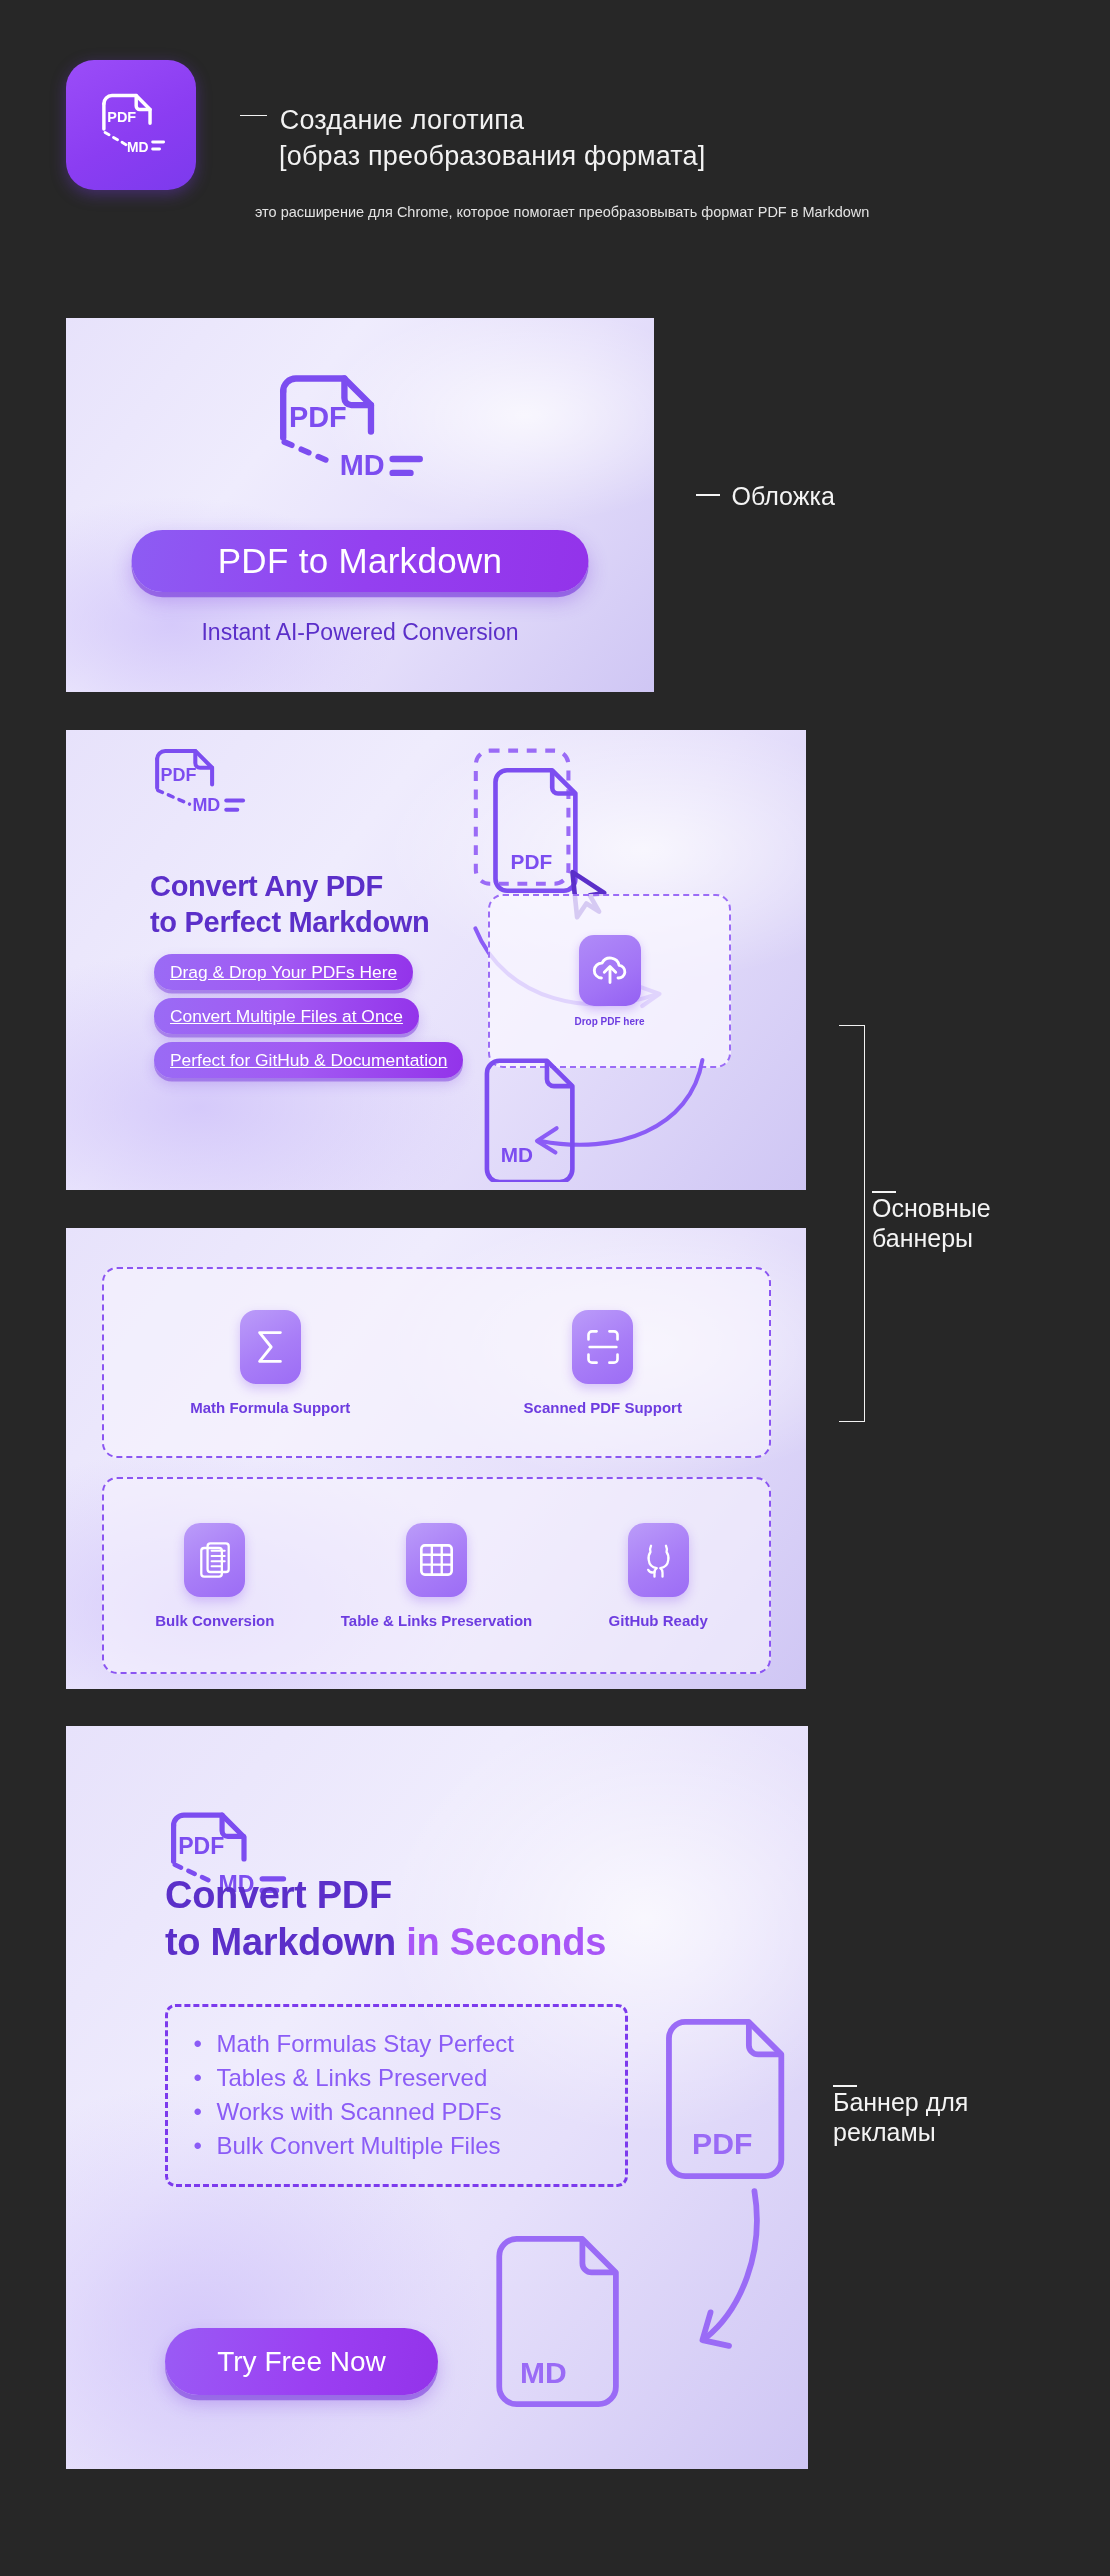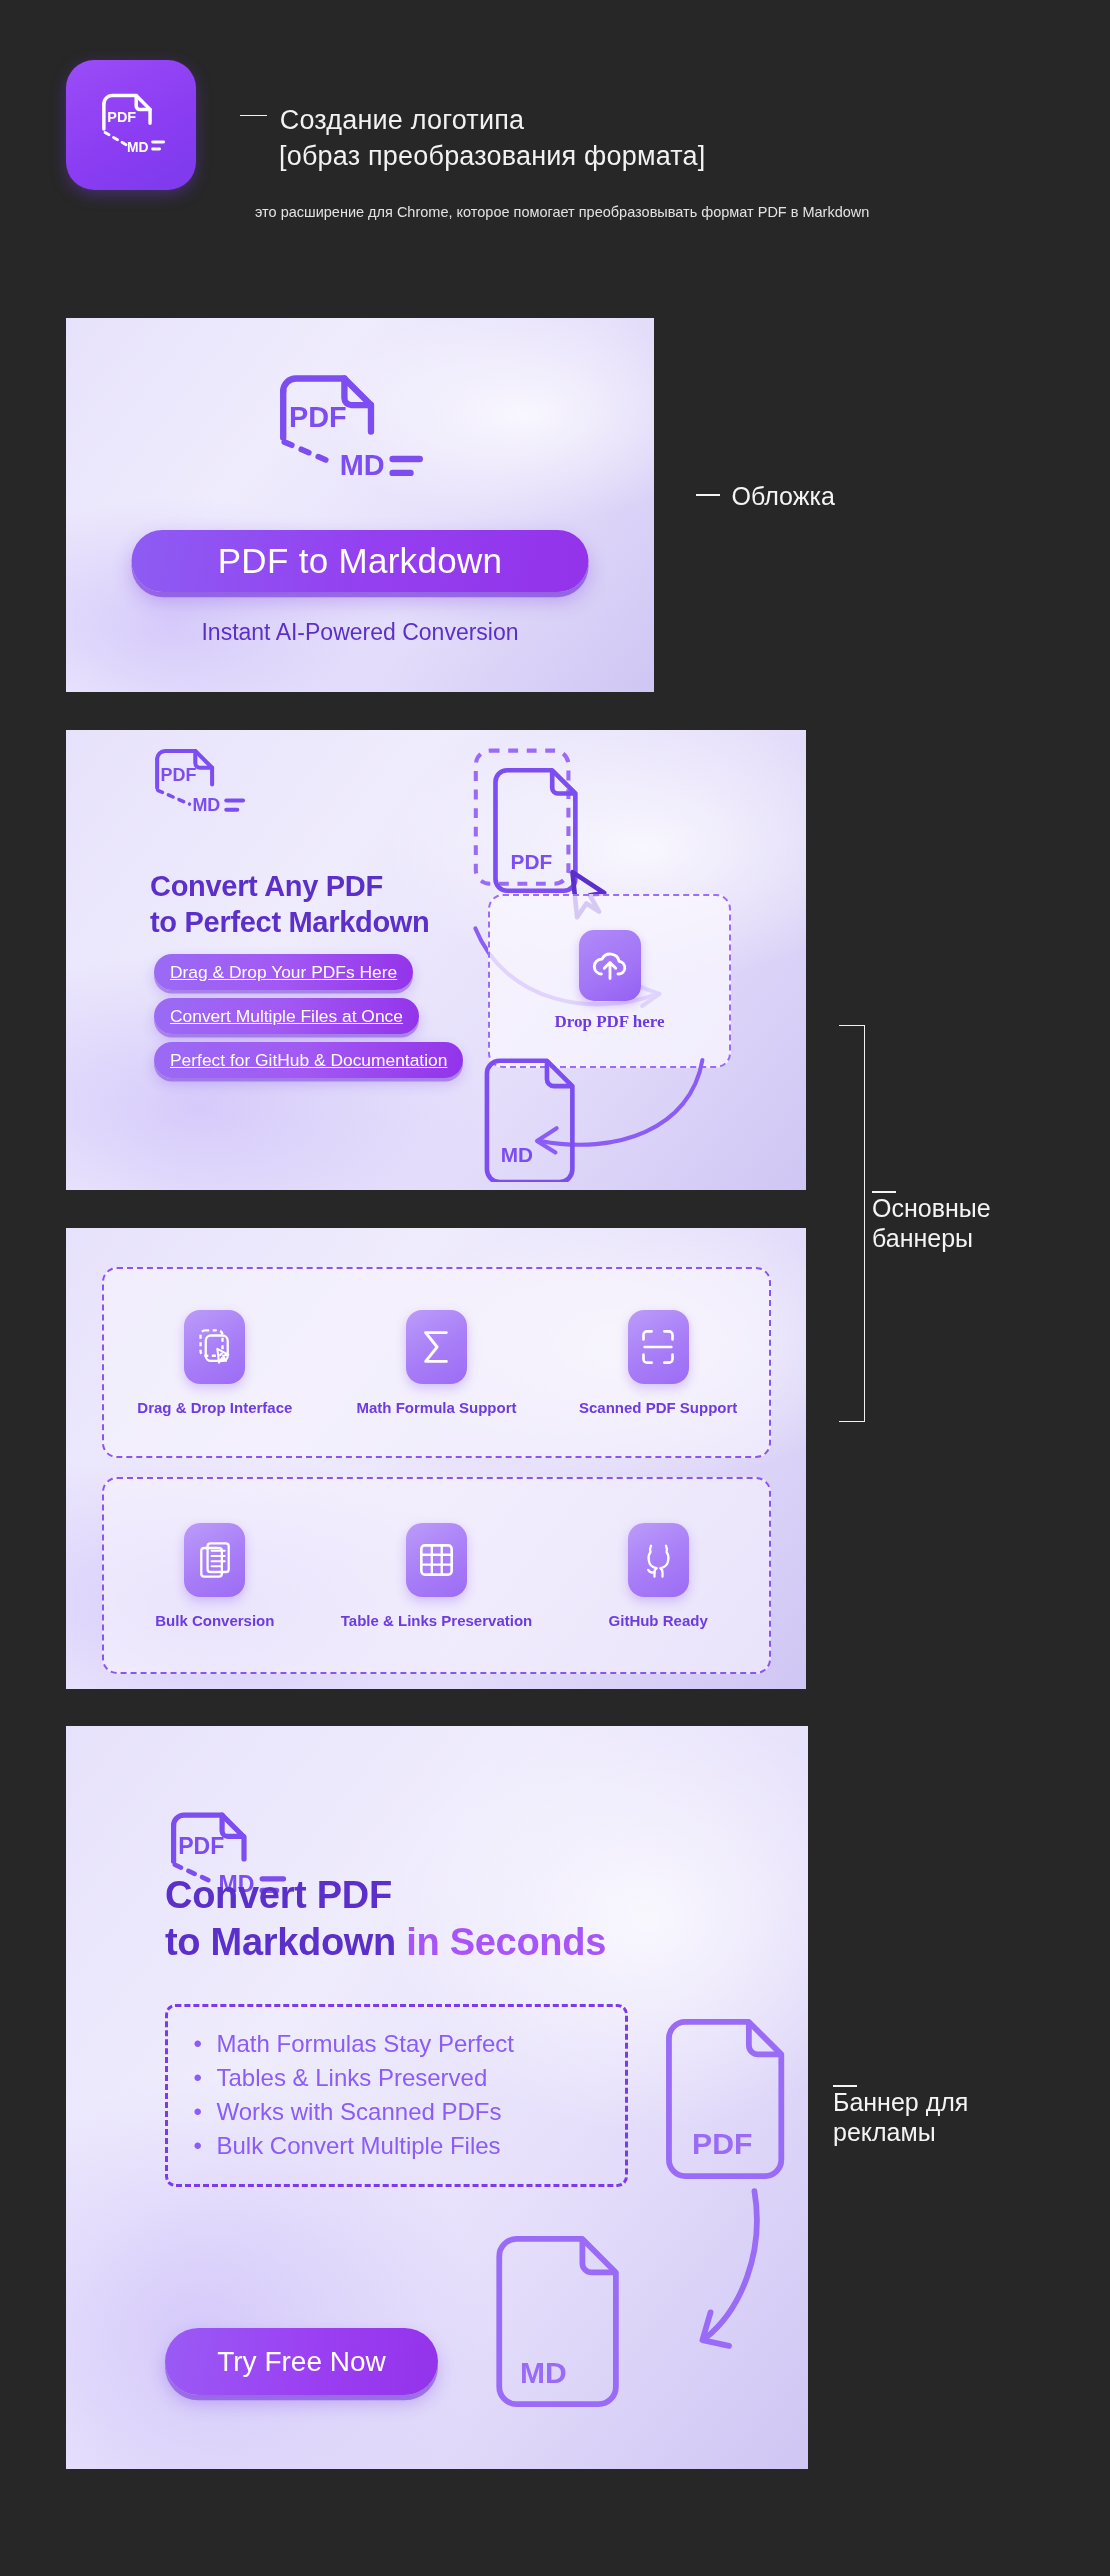"Drop PDF here" .drop-label { font-family: Liberation Serif, serif -> none; font-size: 17px -> 10px }
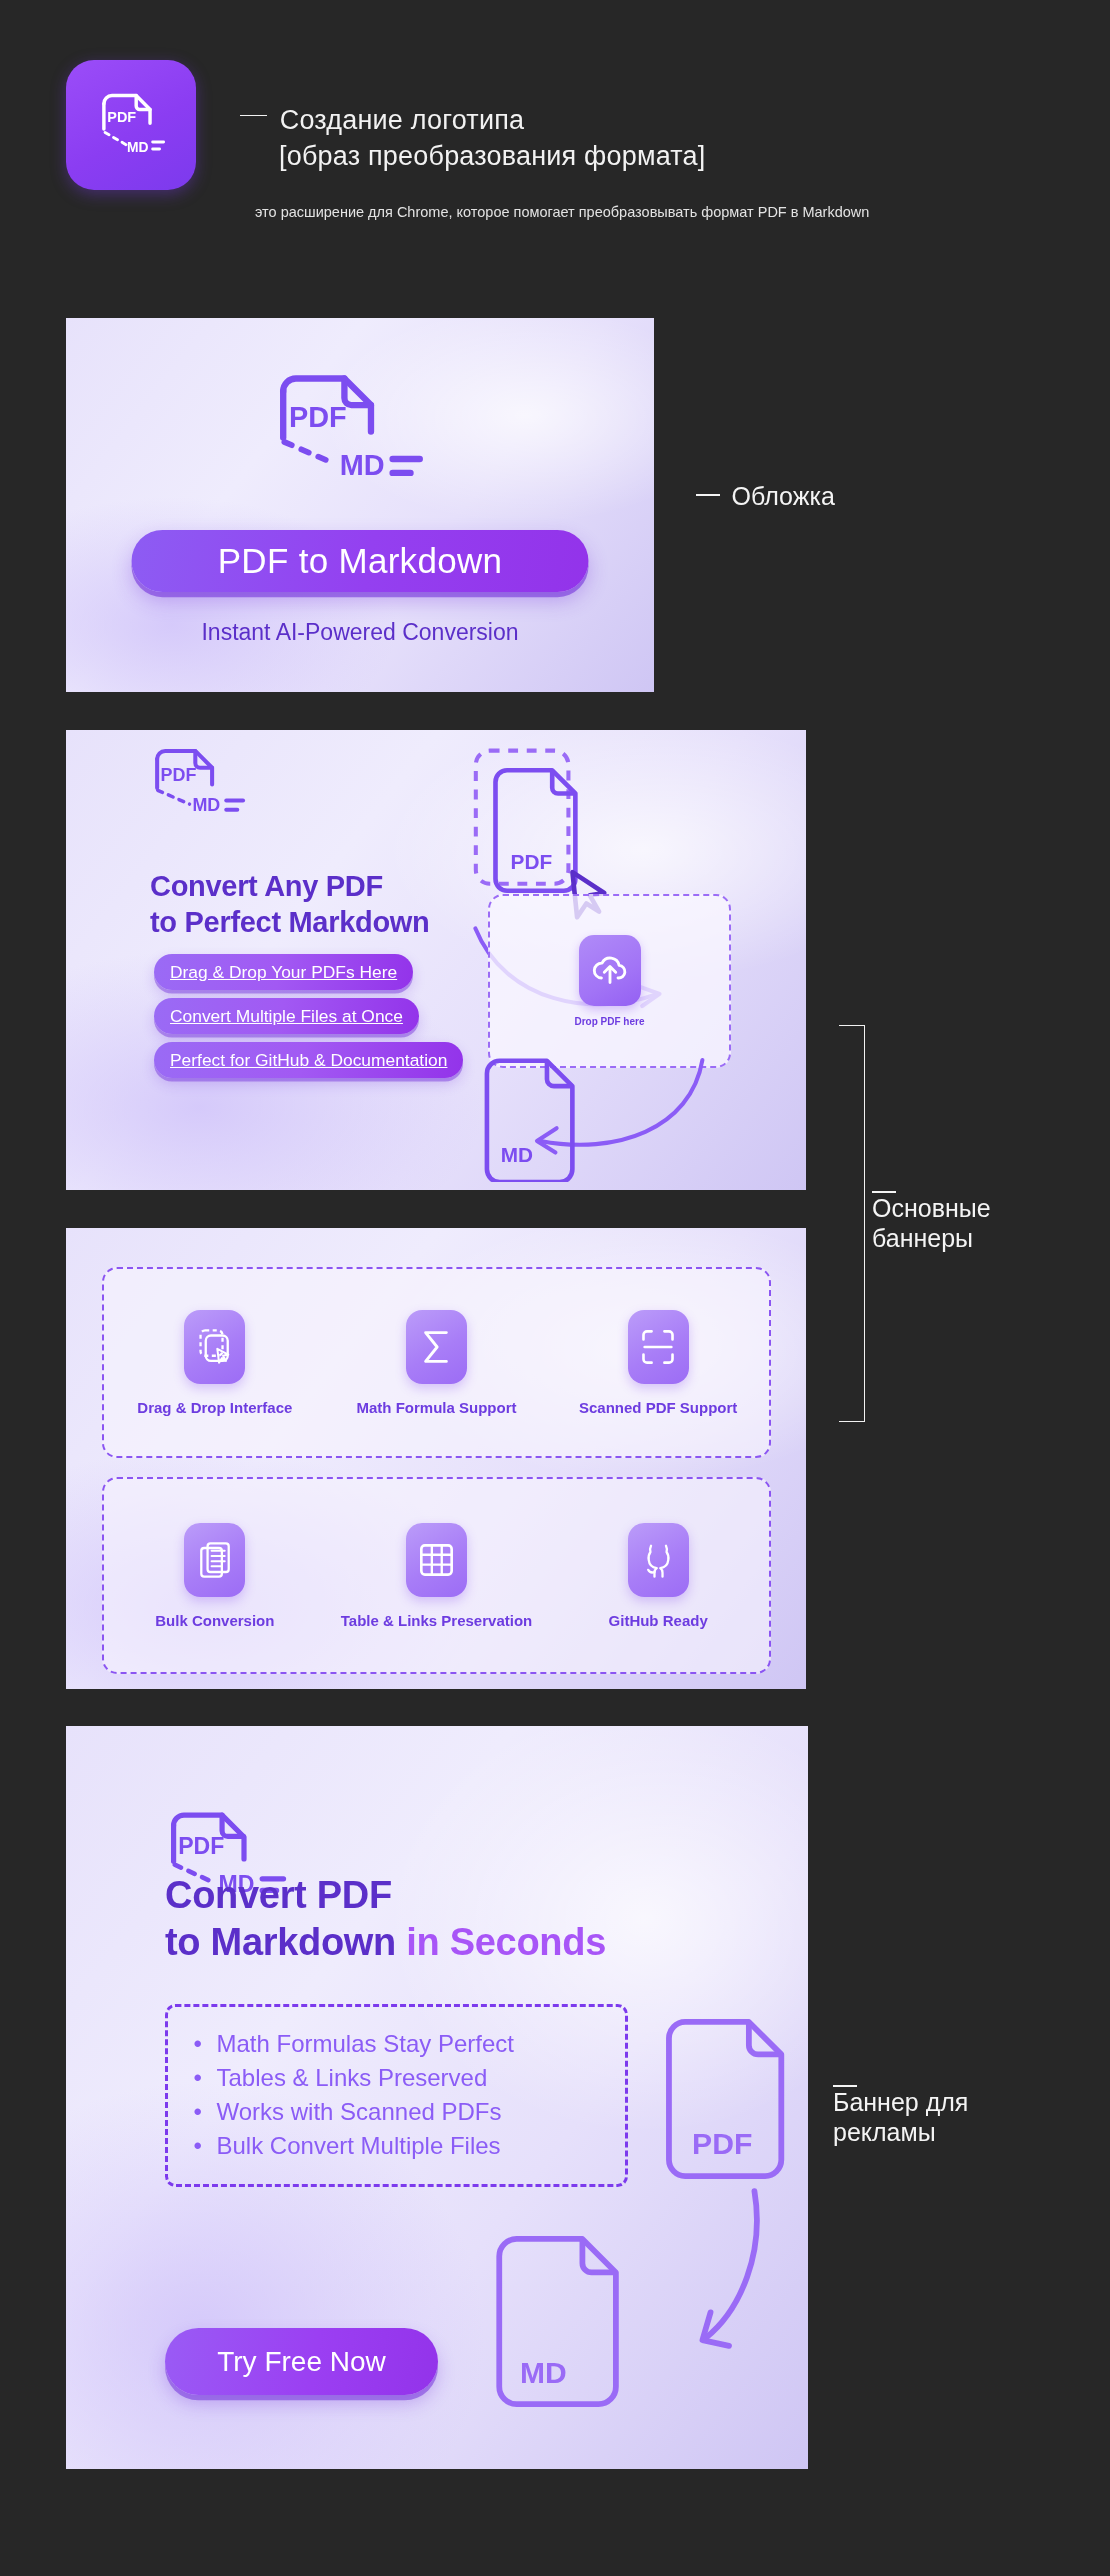"Drag & Drop Interface" div.feat-cell { html: <div> <div> <svg> <rect></rect> <rect></rect> <path></path> </svg> </div> <div>Drag &amp; Drop Interface</div> </div> -> none }
